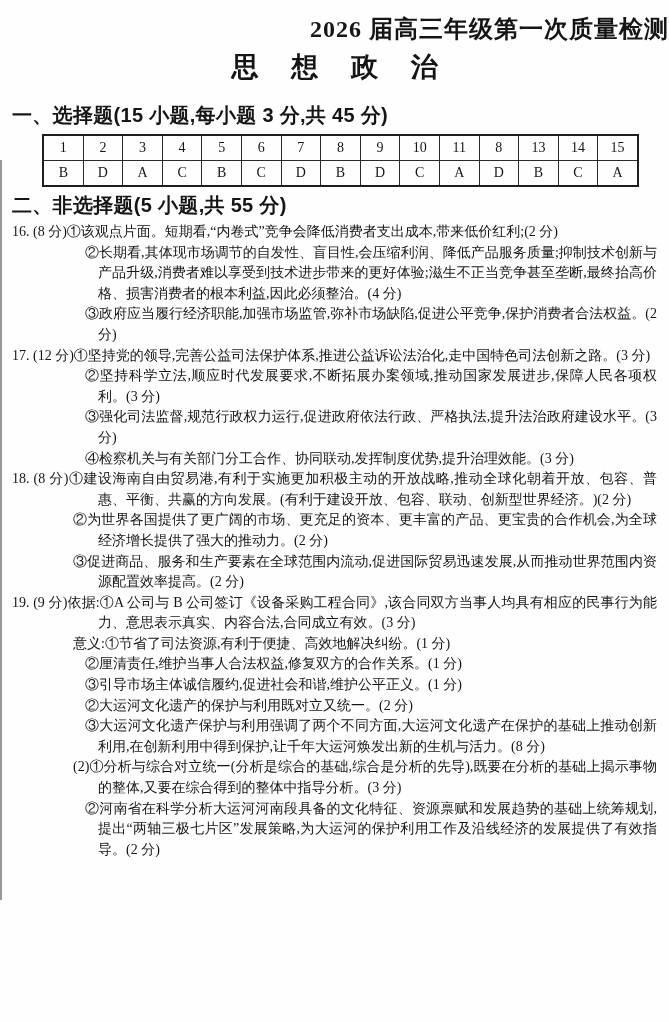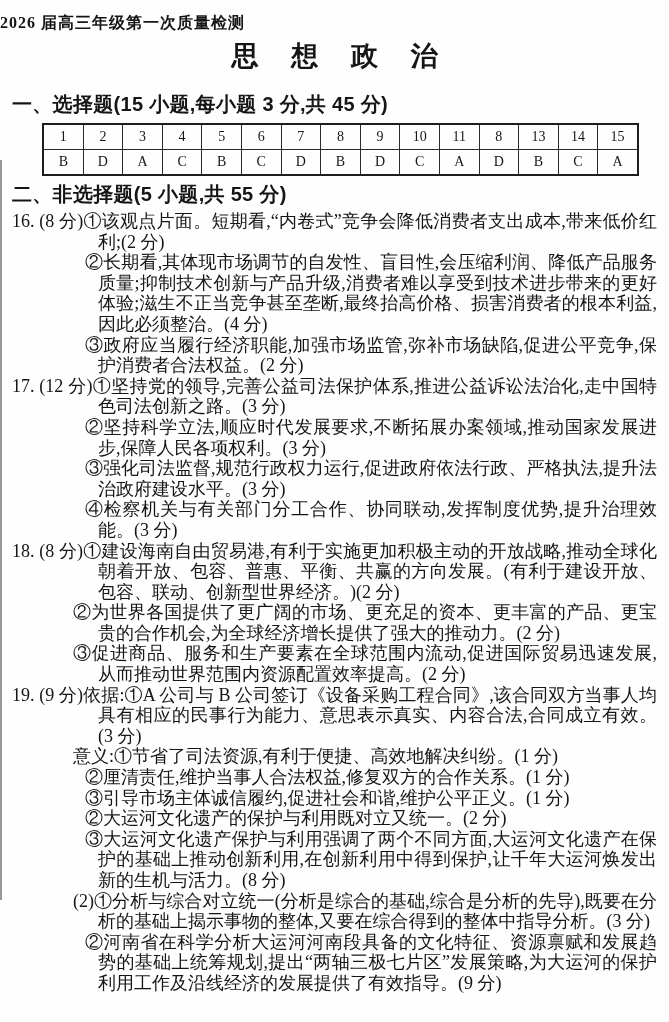"2026 届高三年级第一次质量检测" .doc-title { font-size: 16px -> 24px; text-align: left -> right }
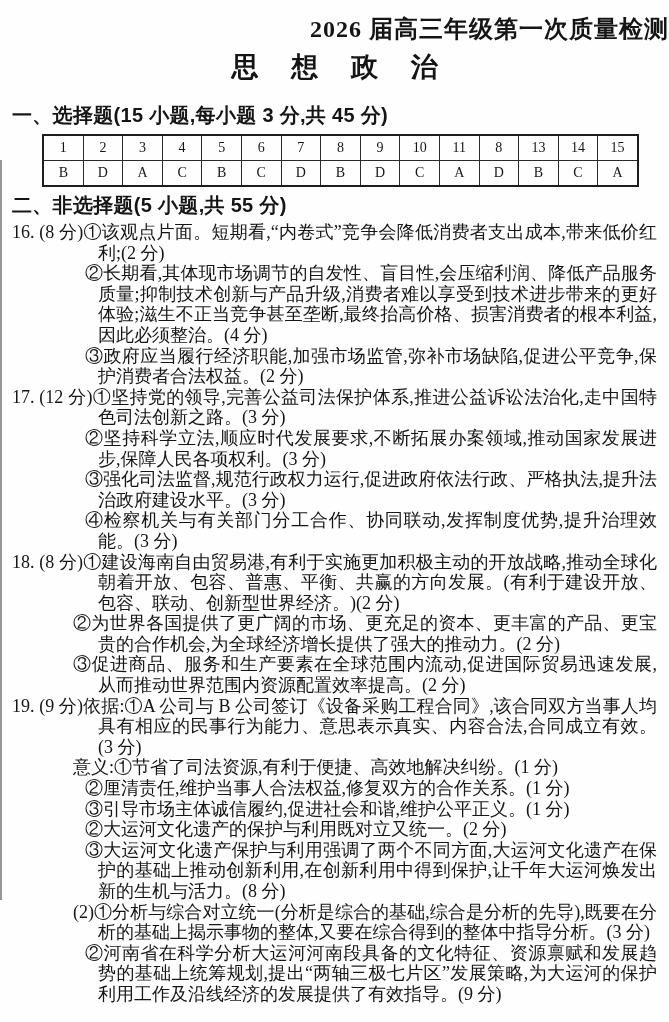"16. (8" .answers-body { font-size: 18px -> 14px }
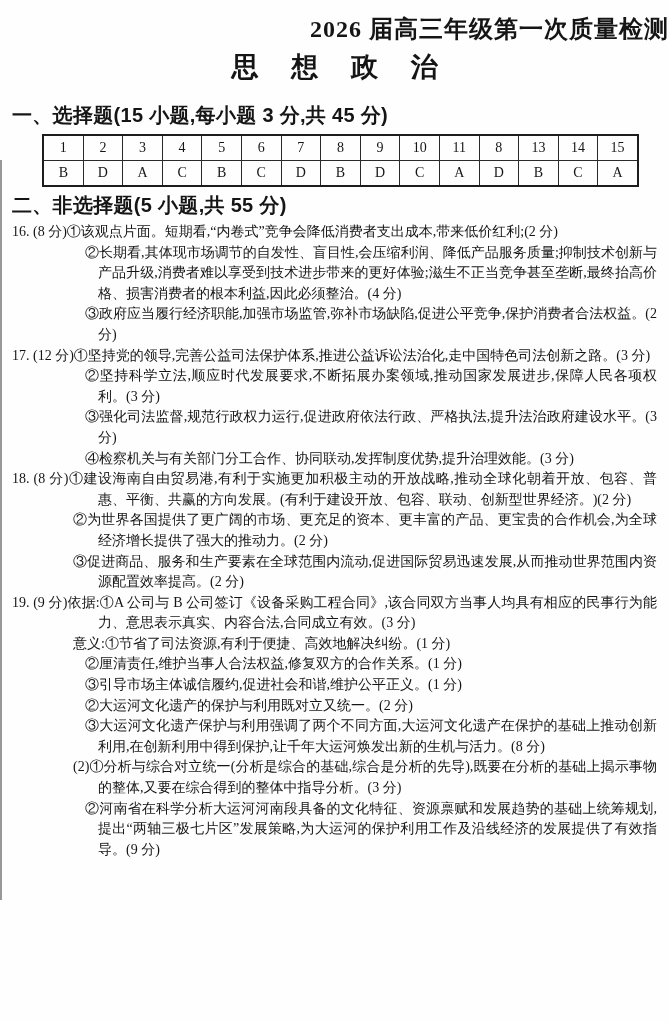"②河南省在科学分析大运河河南段具备的文化特征、资源禀赋和发展趋势的基础上统筹规划" div.para { text: 9 -> 2 }
